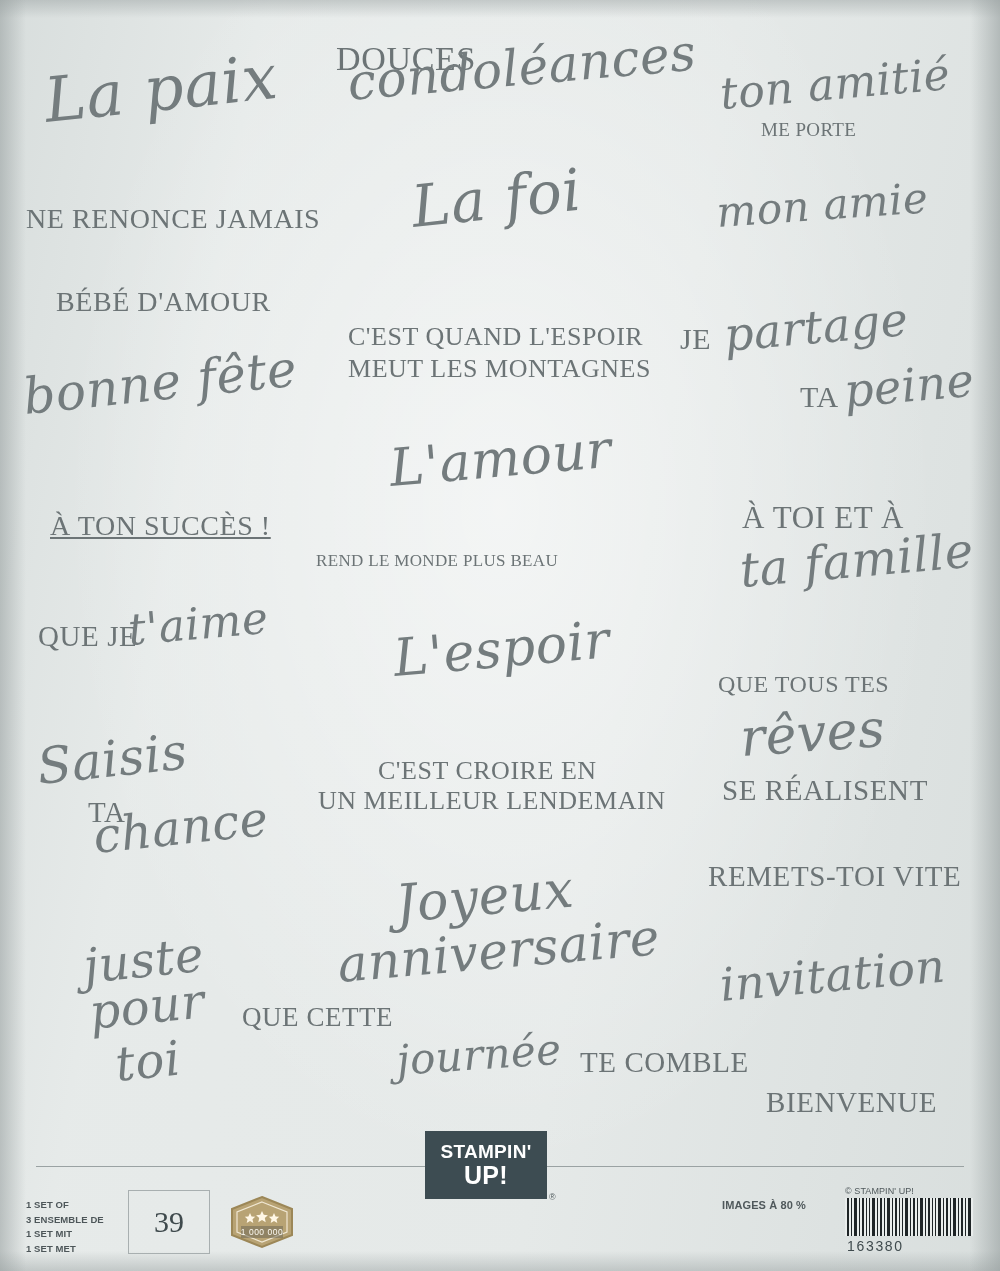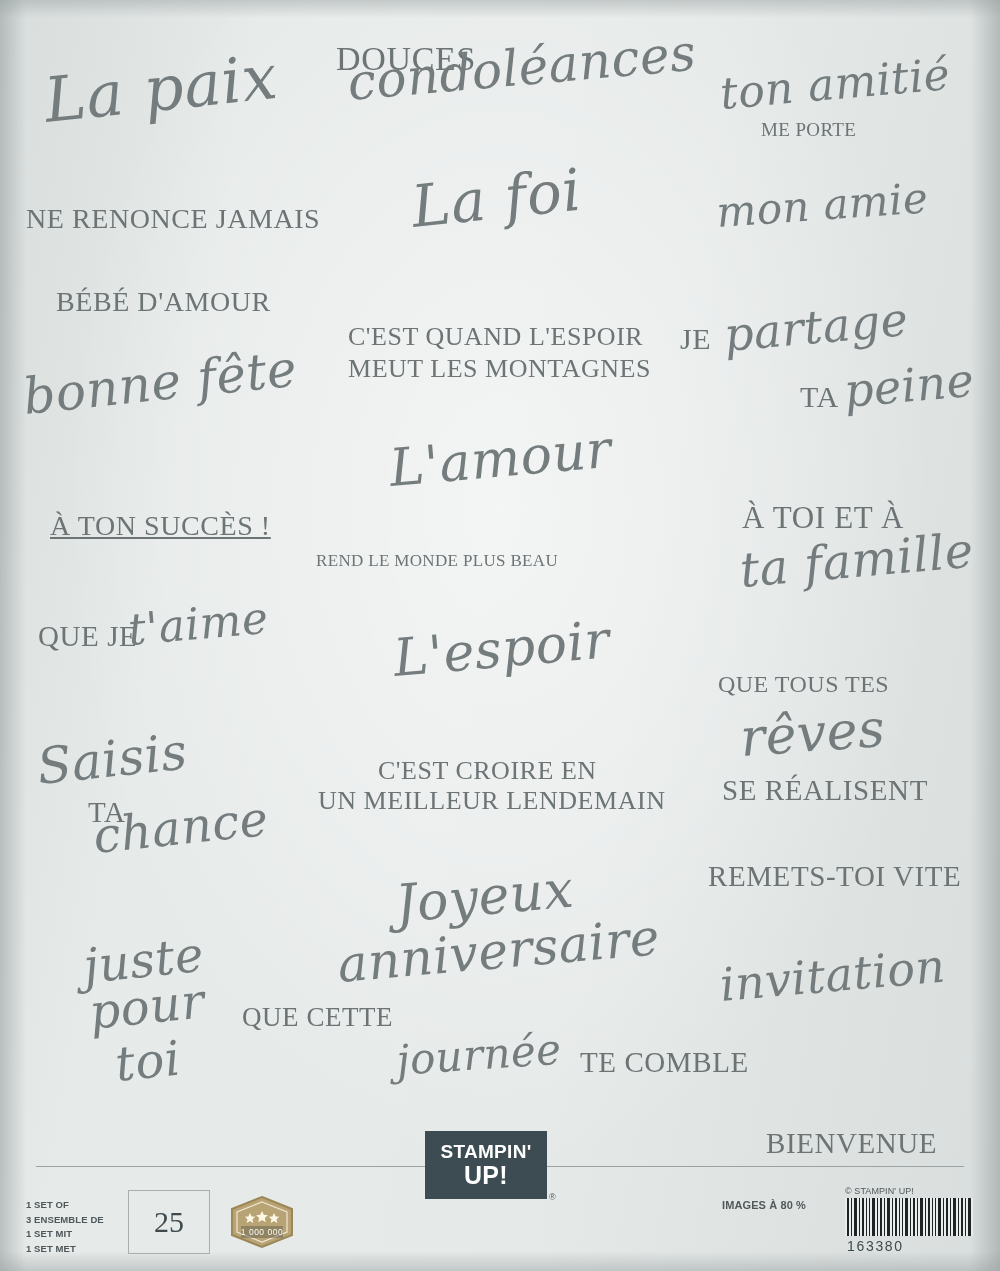"BIENVENUE" div.phrase { top: 1129px -> 1088px }
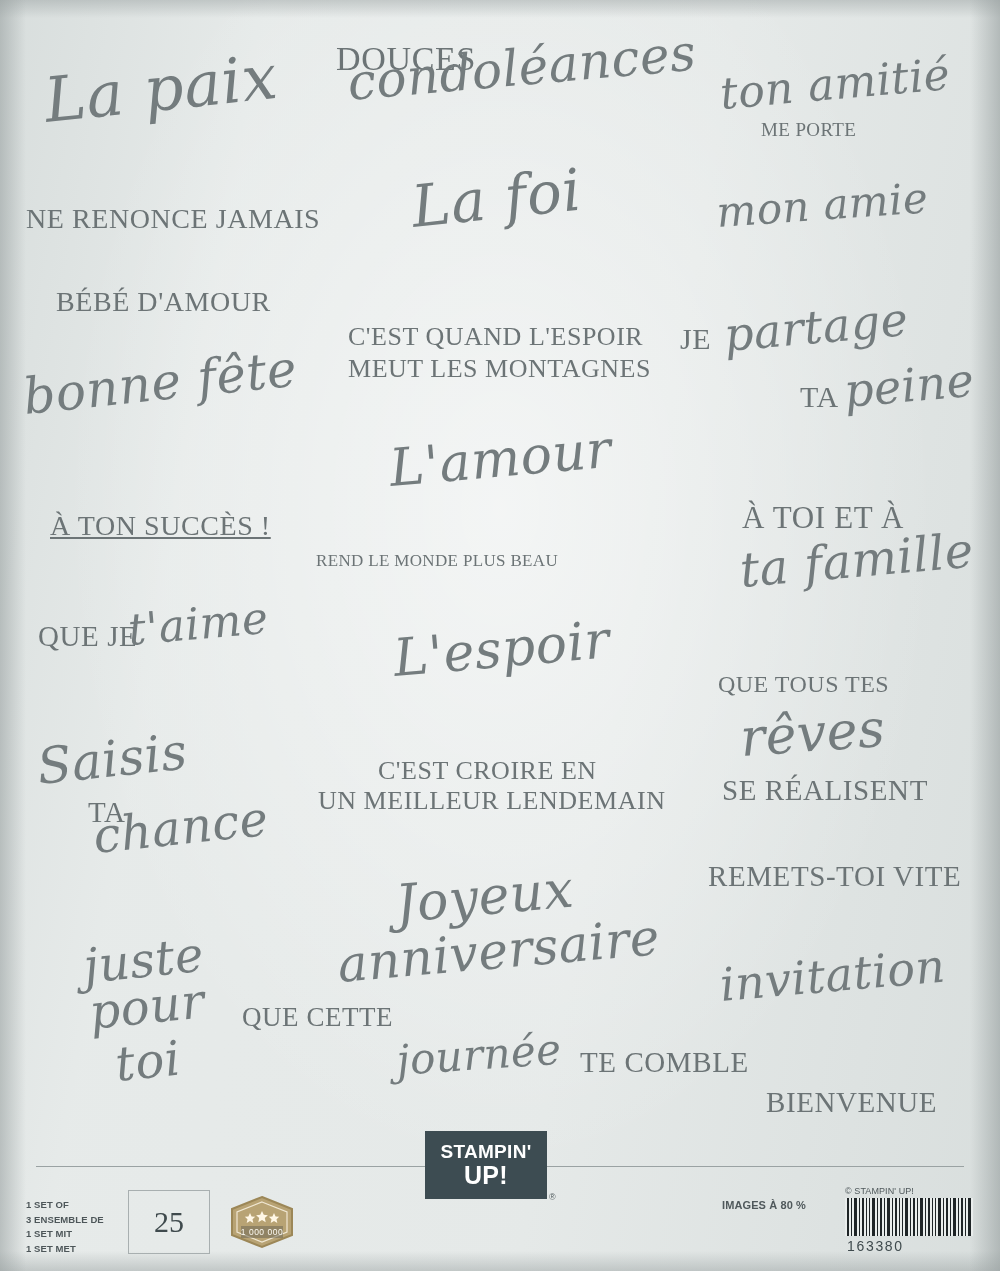"25" div.count-box { text: 25 -> 39 }
